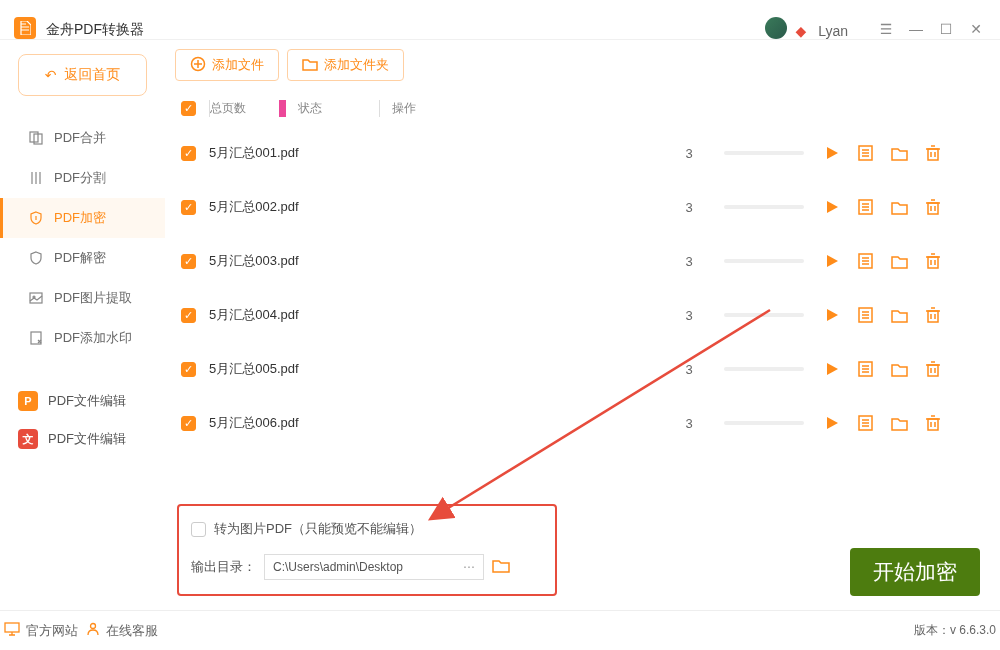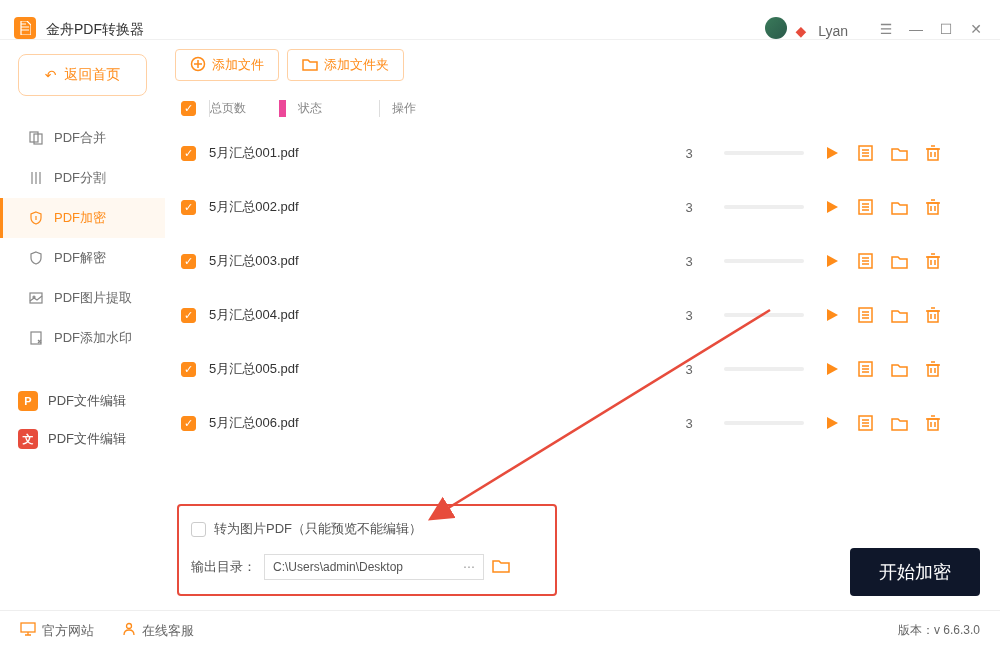"开始加密" .start-btn { background: #0f172a -> #4d7c0f; font-size: 18px -> 21px }
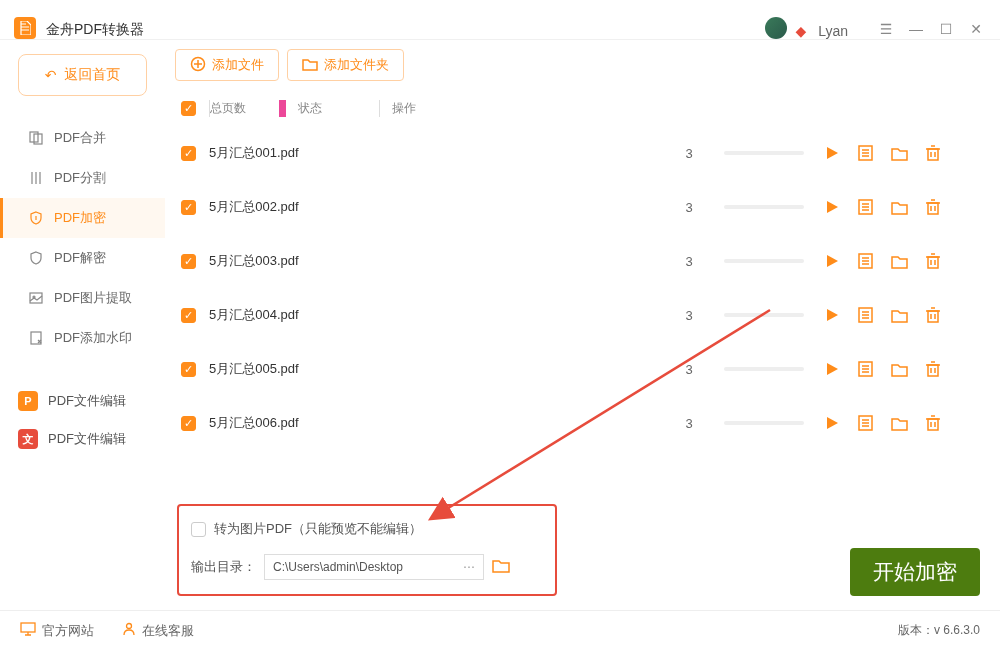"官方网站" .statusbar { gap: 28px -> 8px; padding: 0 20px -> 0 4px }
